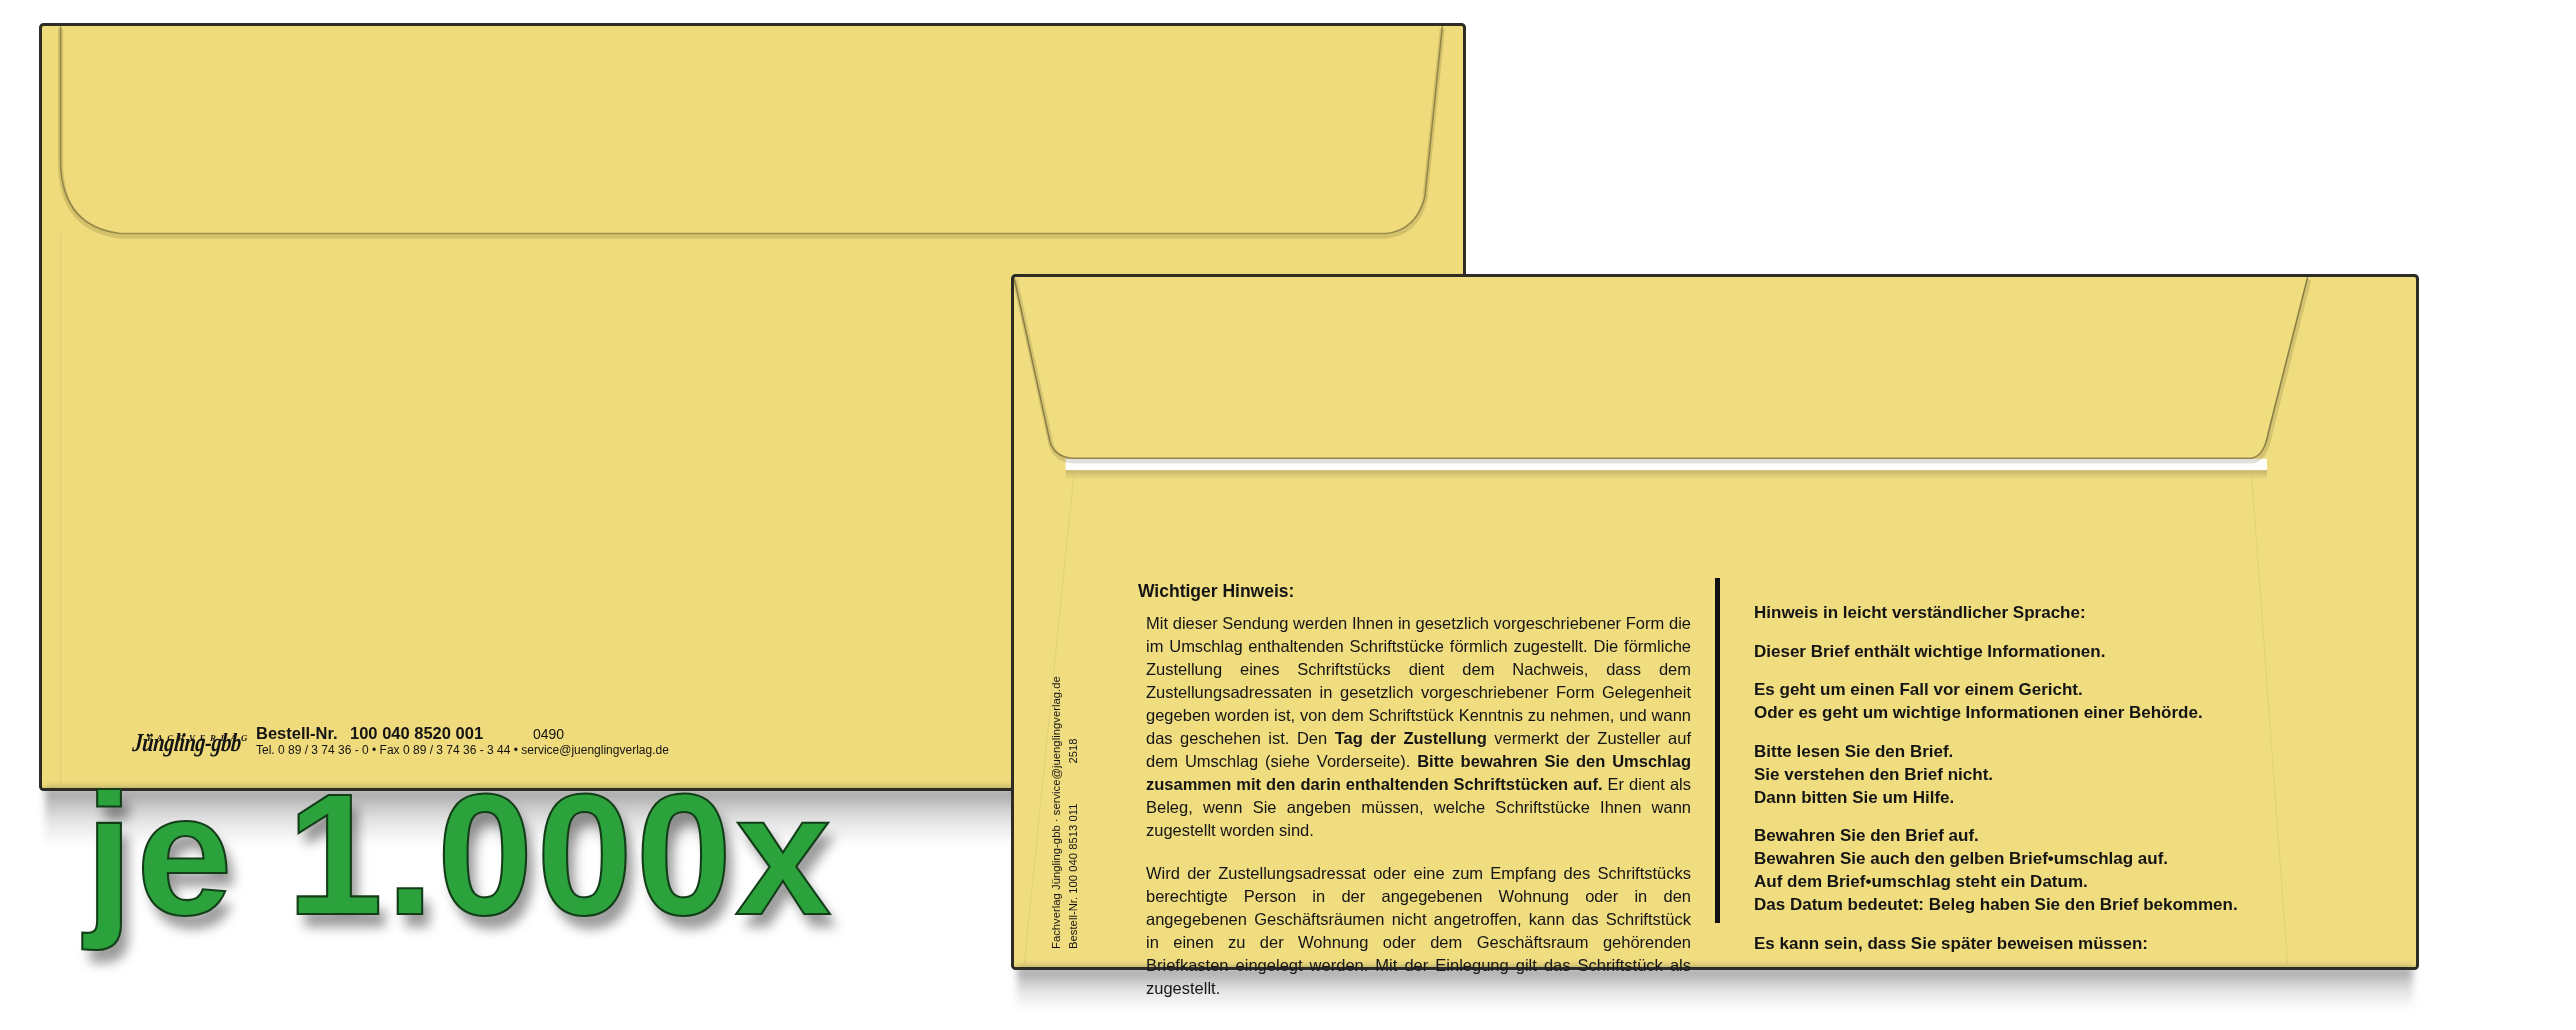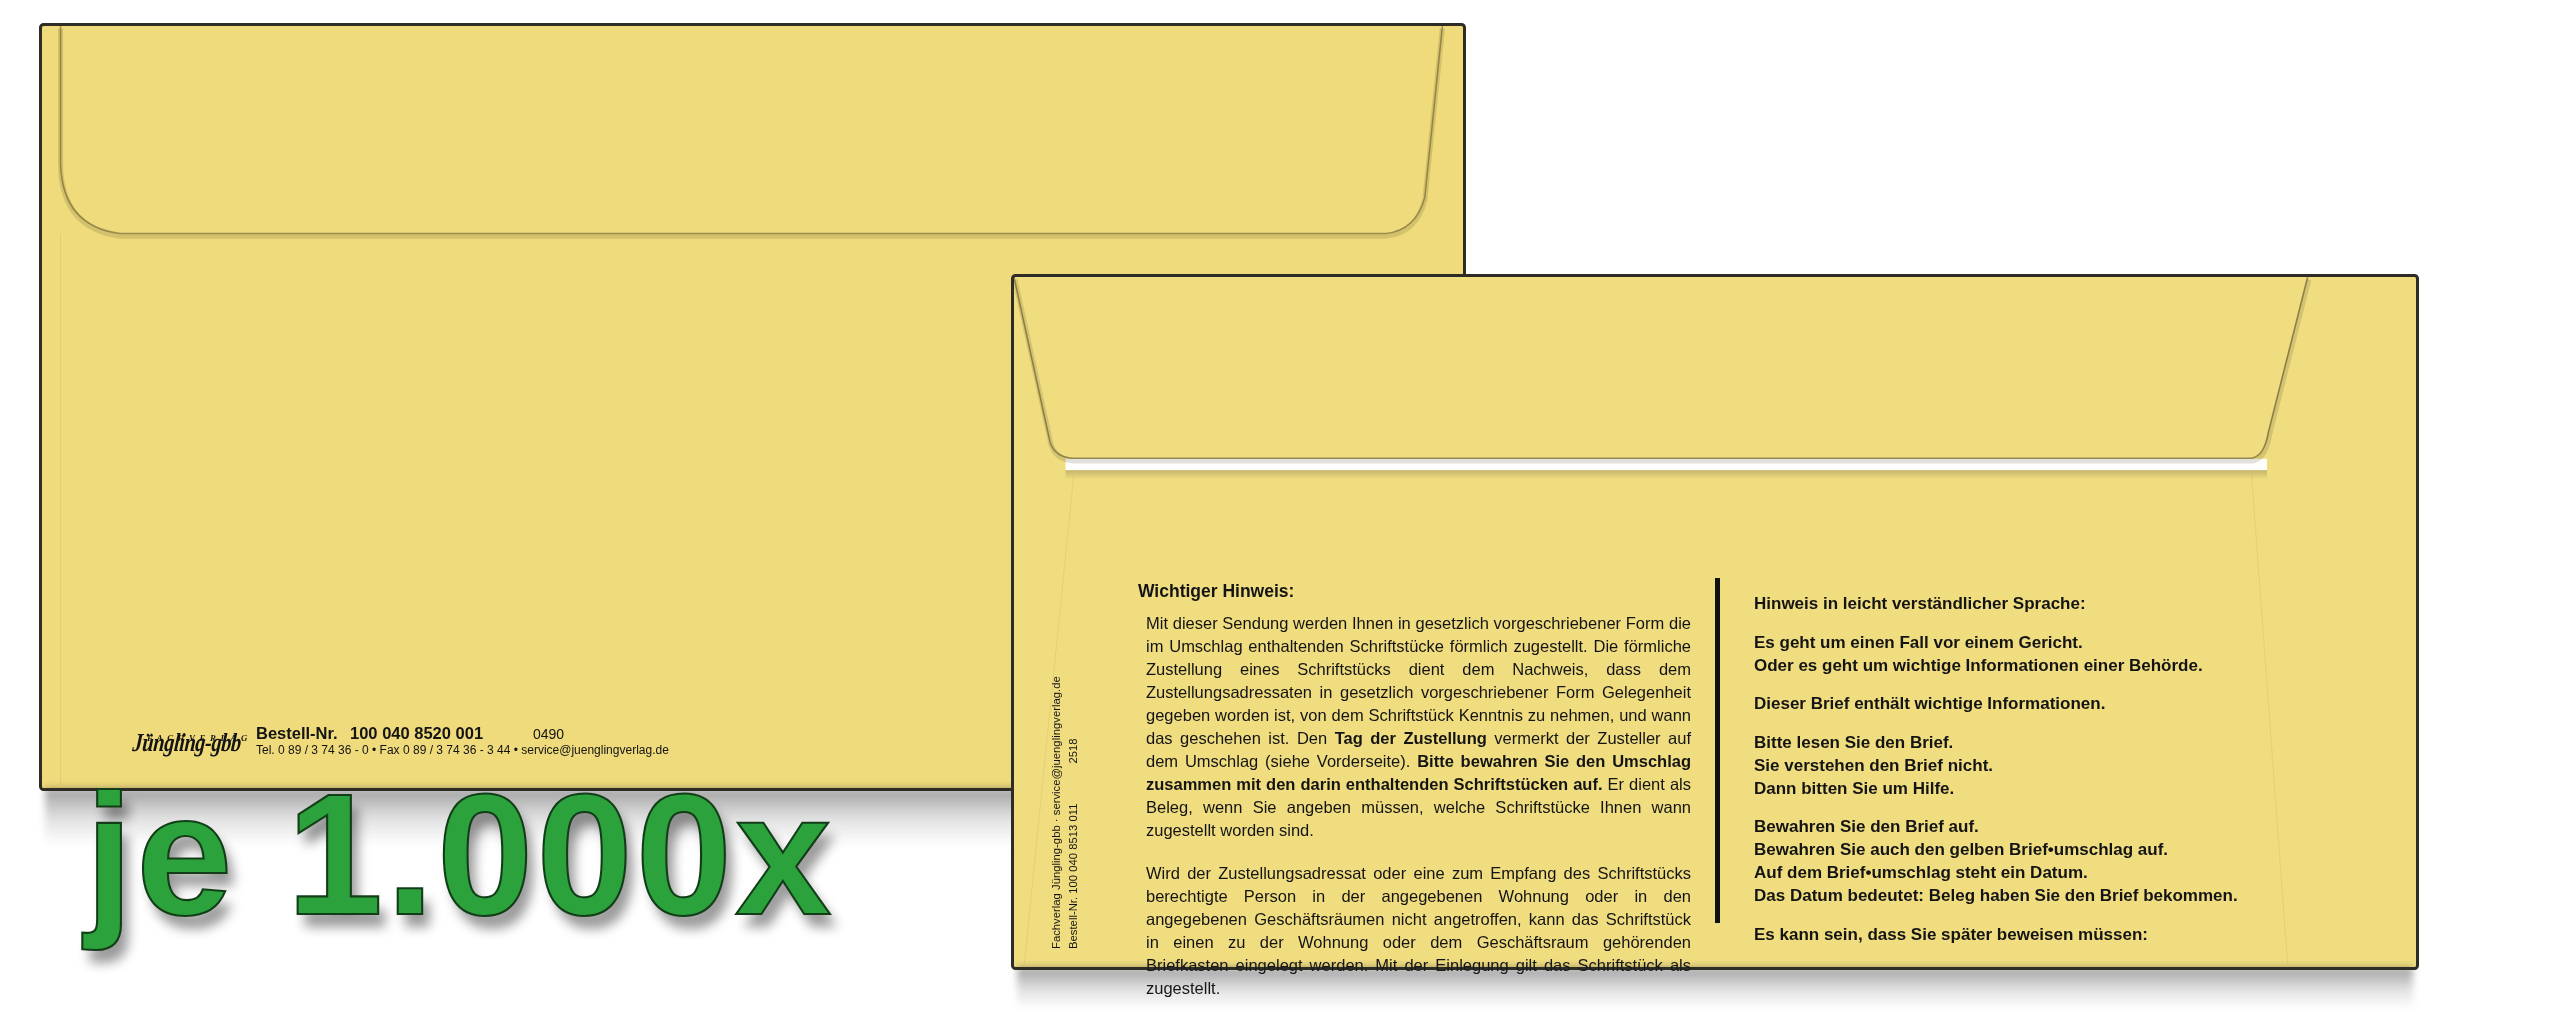"Hinweis in leicht verständlicher" .col-right { top: 315px -> 324px }
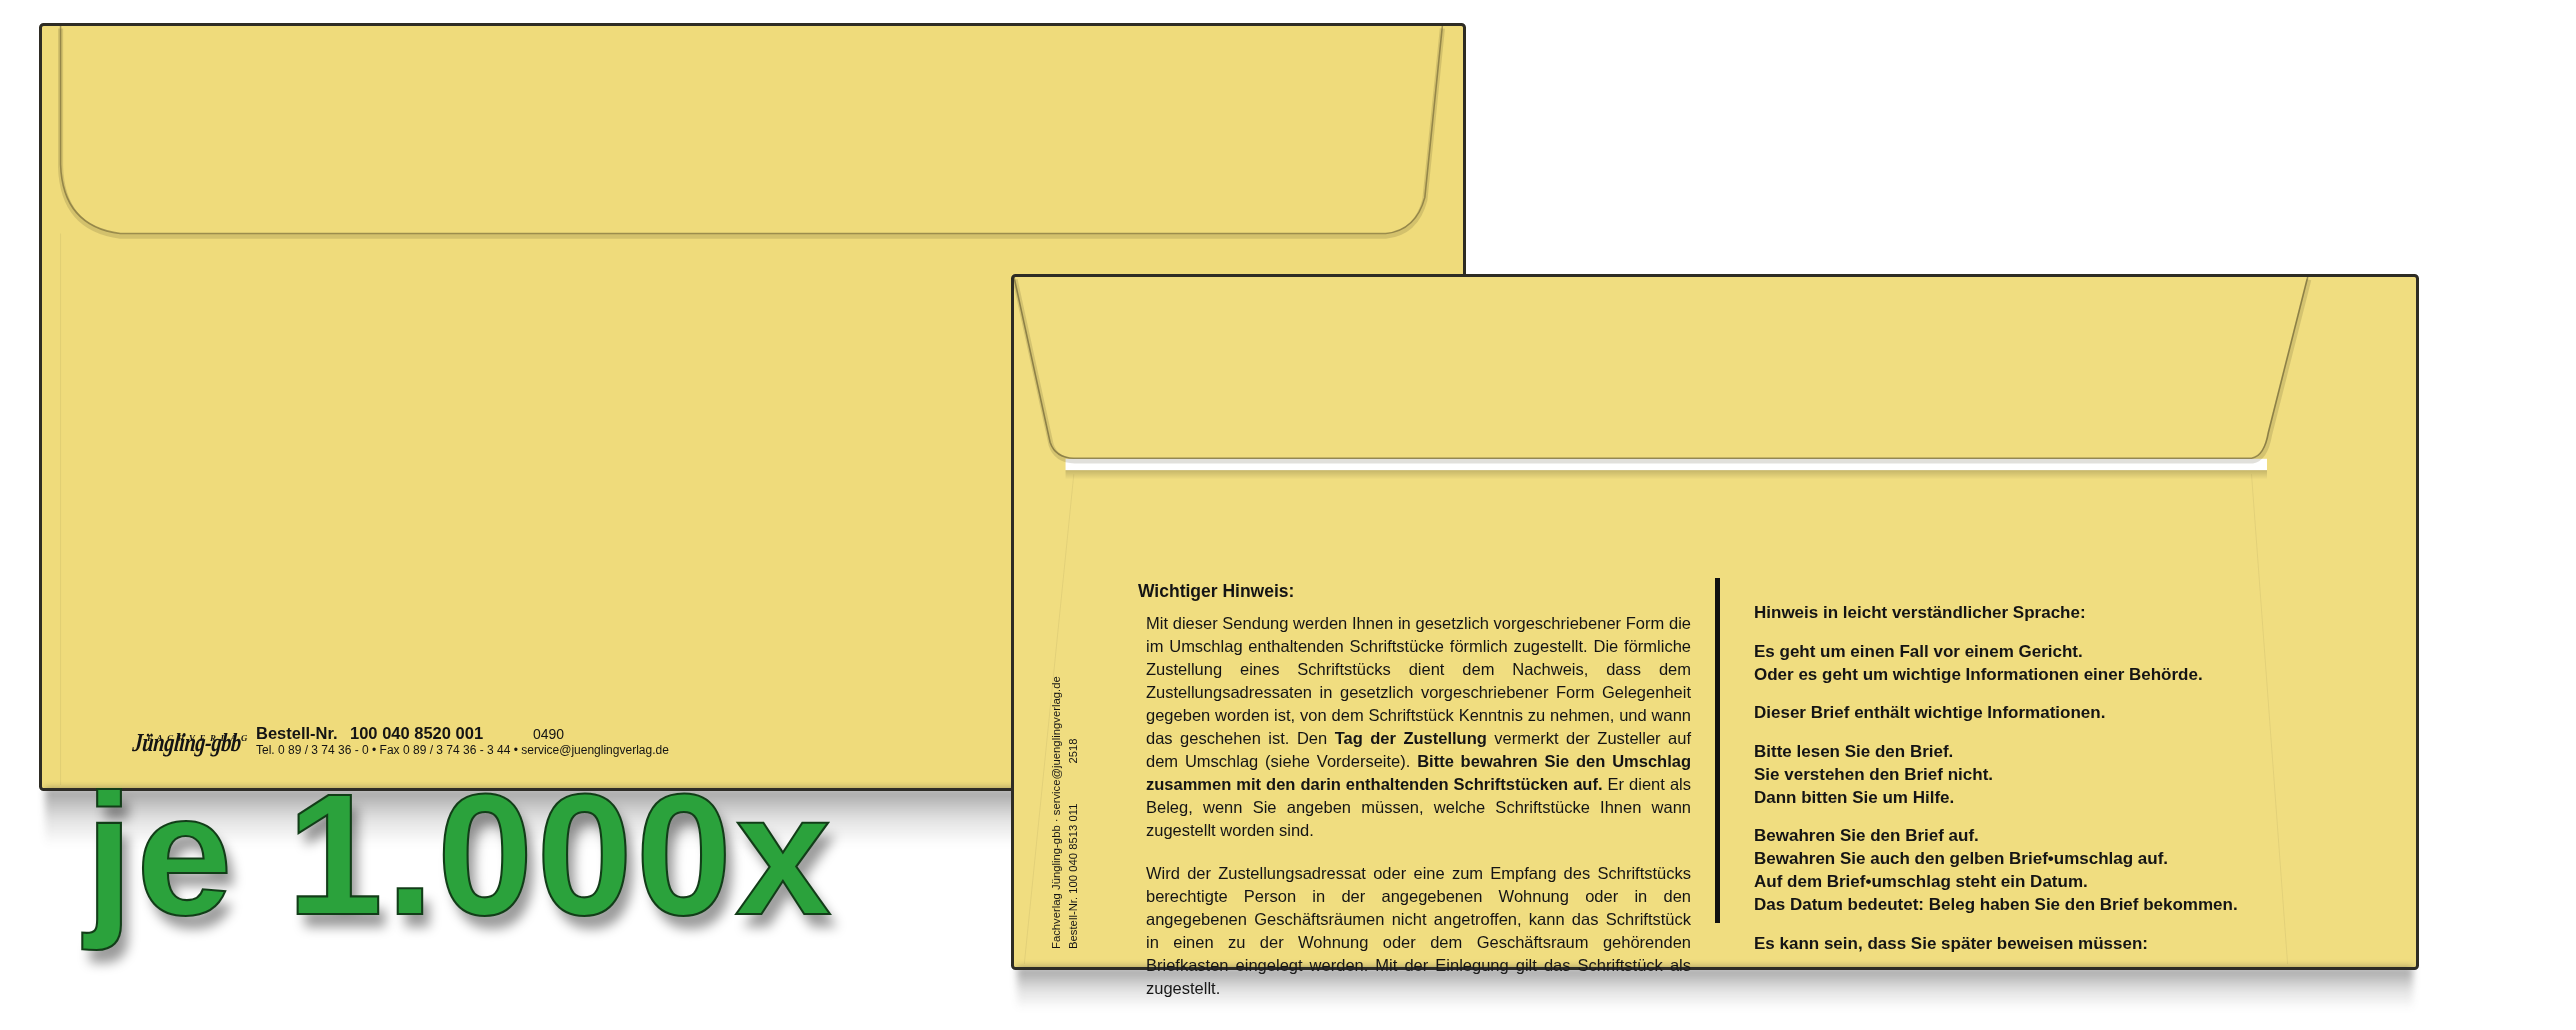"Es geht um einen Fall" div.easy-para { order: before "Dieser Brief enthält wichtige" -> after "Dieser Brief enthält wichtige" }
